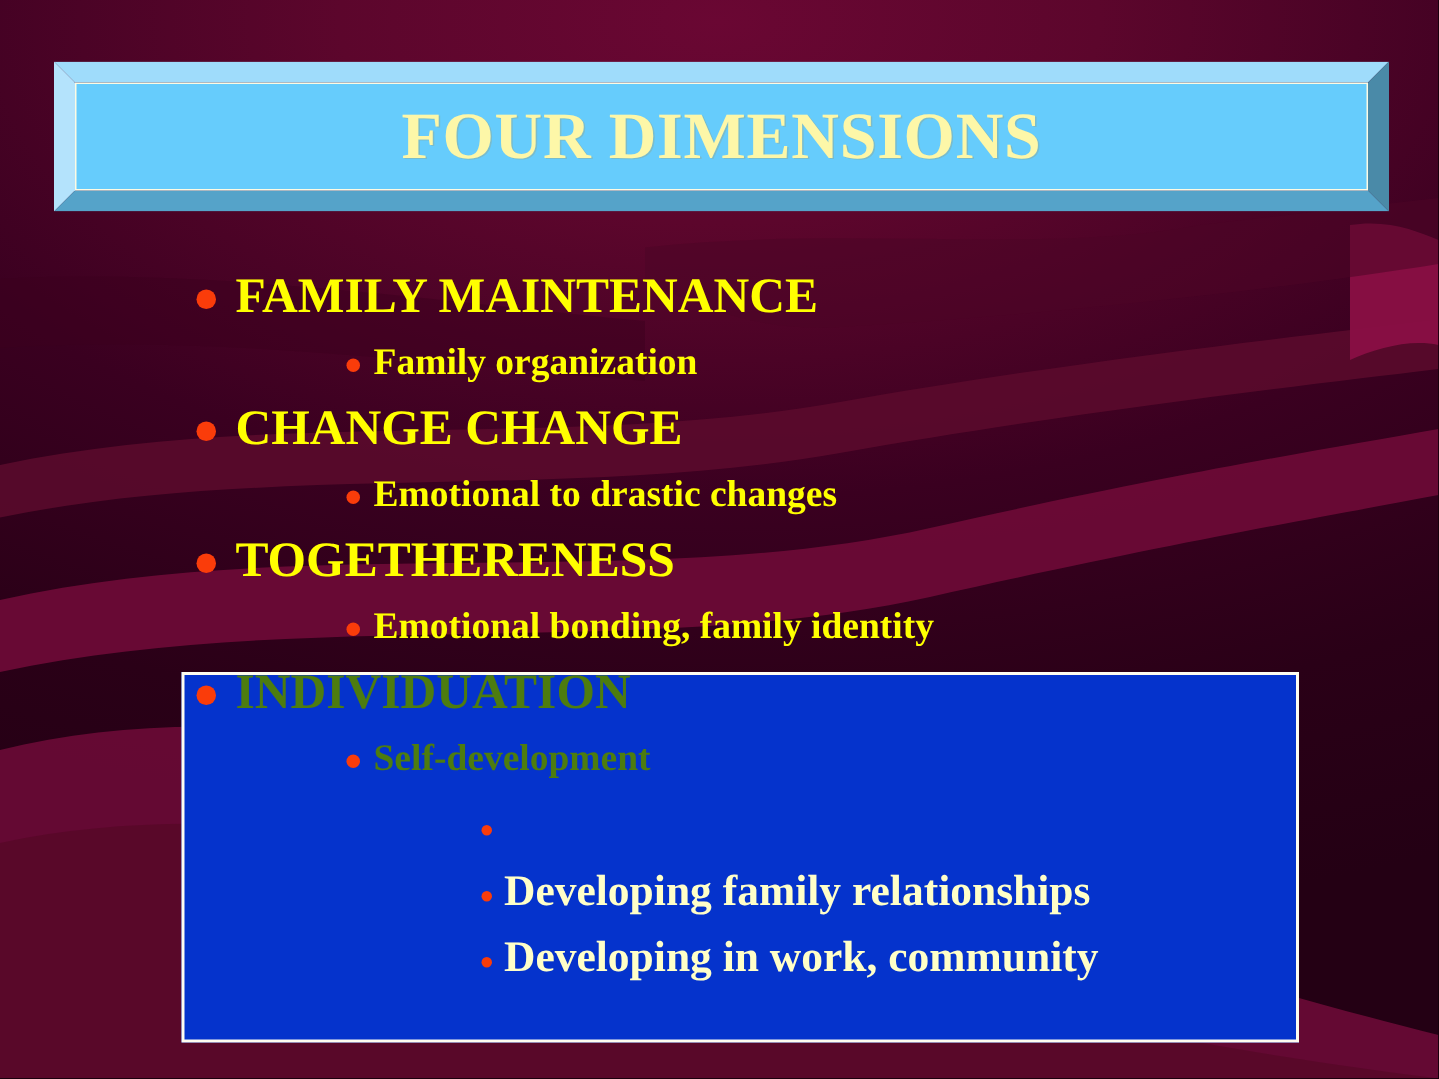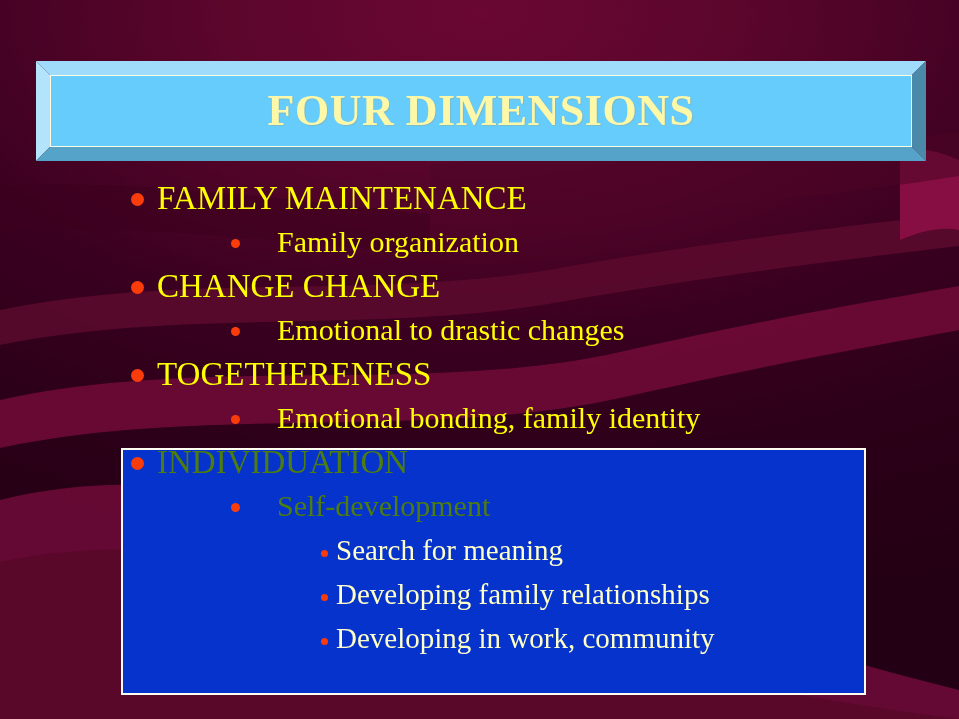"FOUR DIMENSIONS" .title-plate { margin-top: 20px -> none }
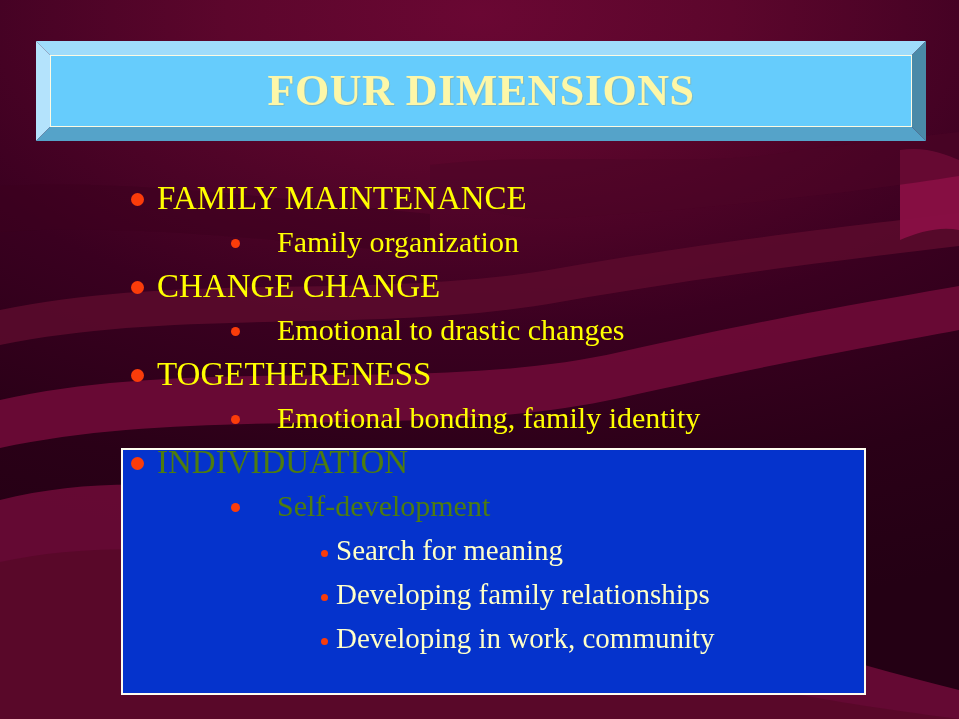"FAMILY MAINTENANCE" .body-area { font-weight: none -> bold }
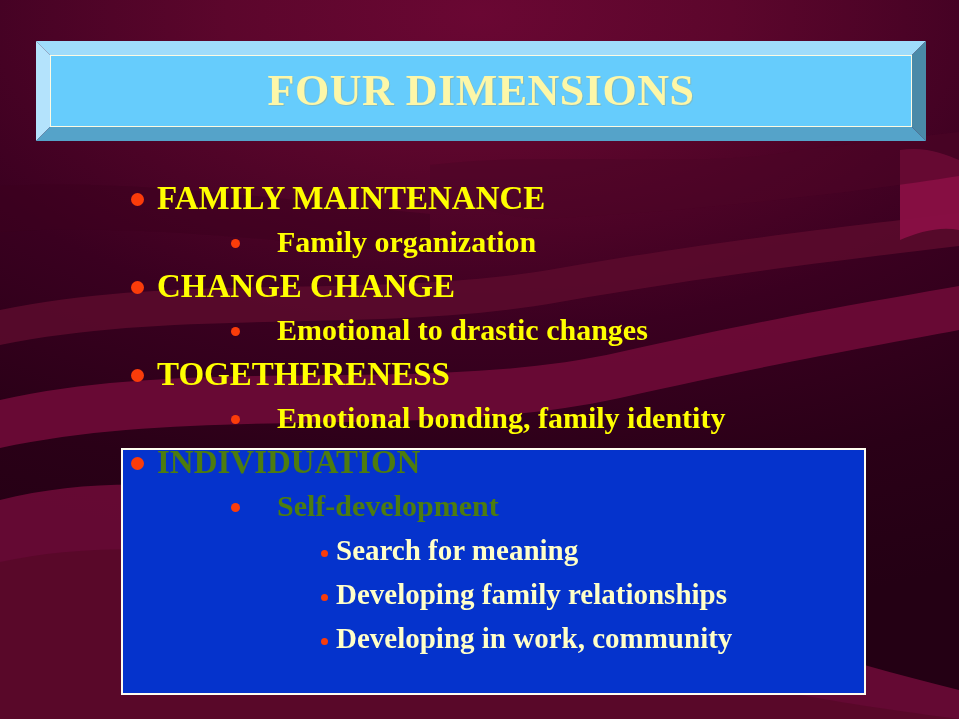"Family organization" .lv2 .btext { font-size: 30px -> 25px; margin-left: 28px -> none }
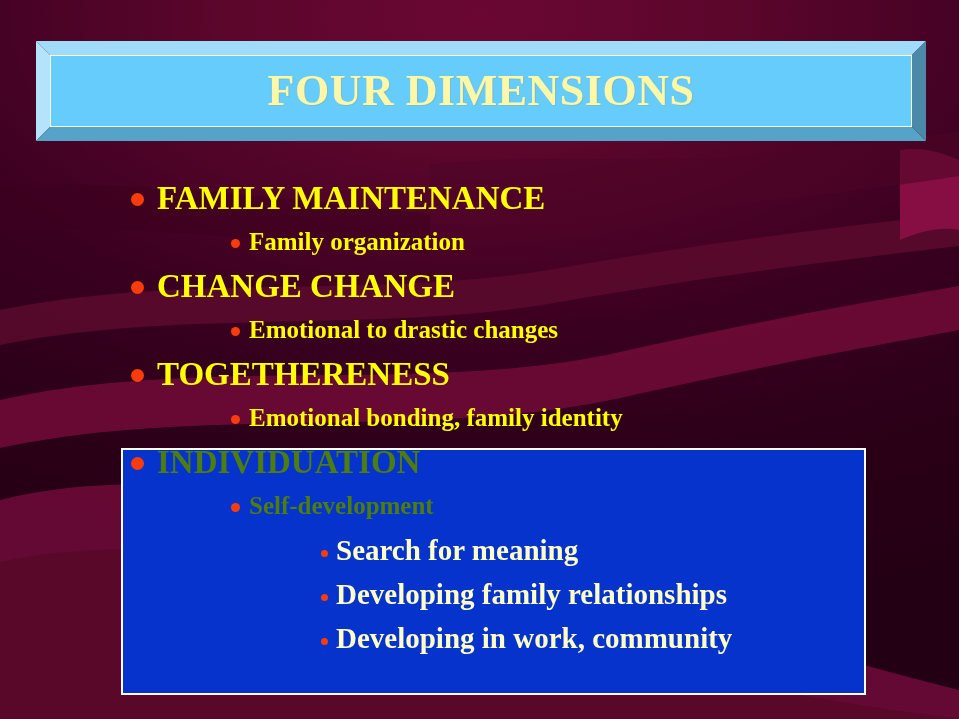"Search for meaning" span.btext { html: <span>Search for meaning</span> -> none }
